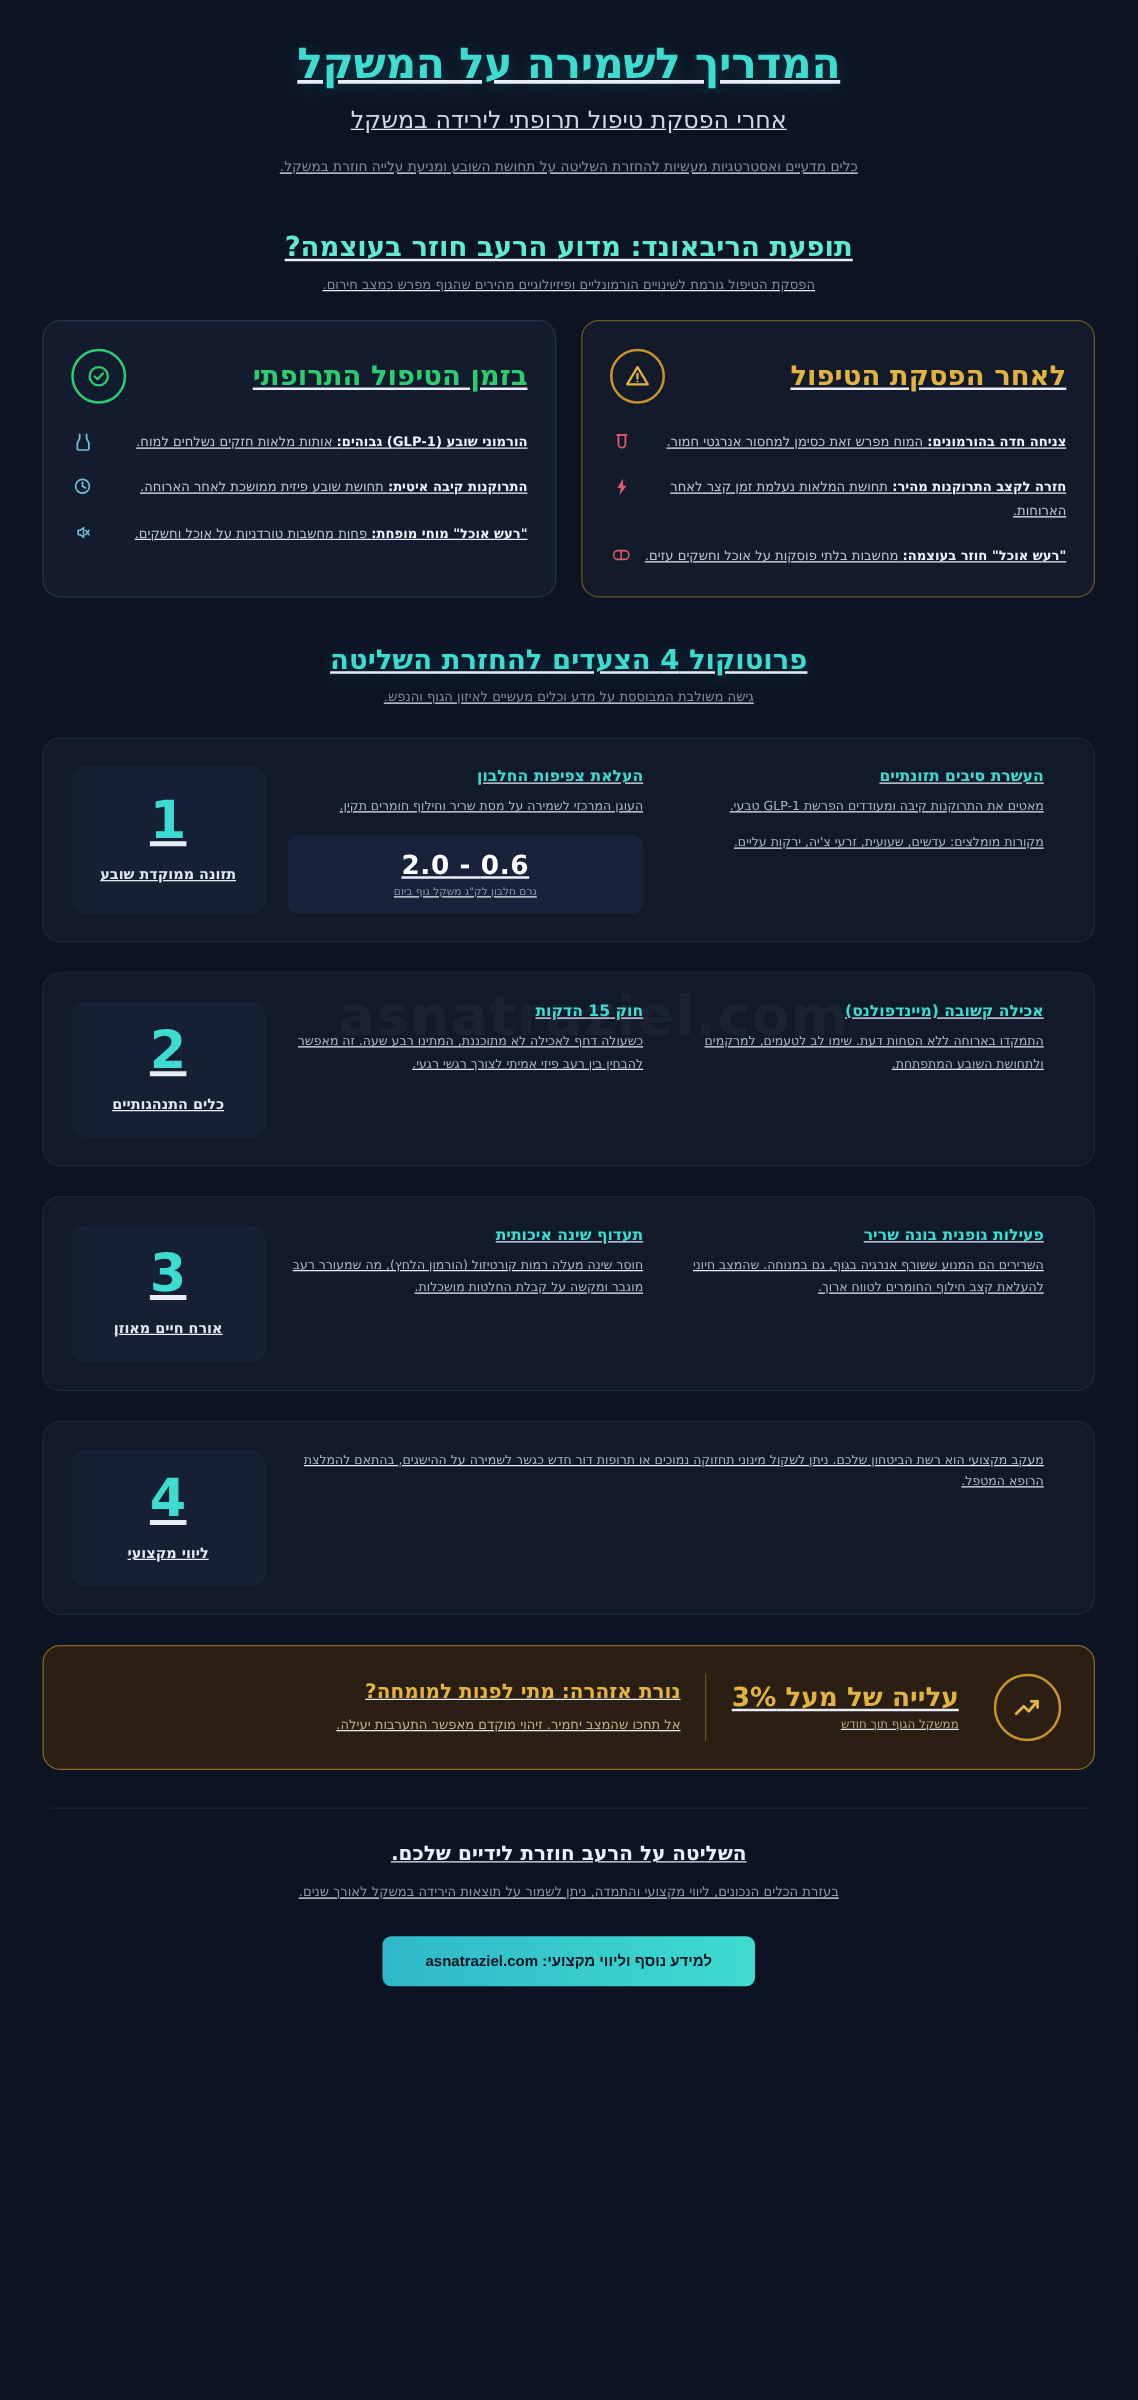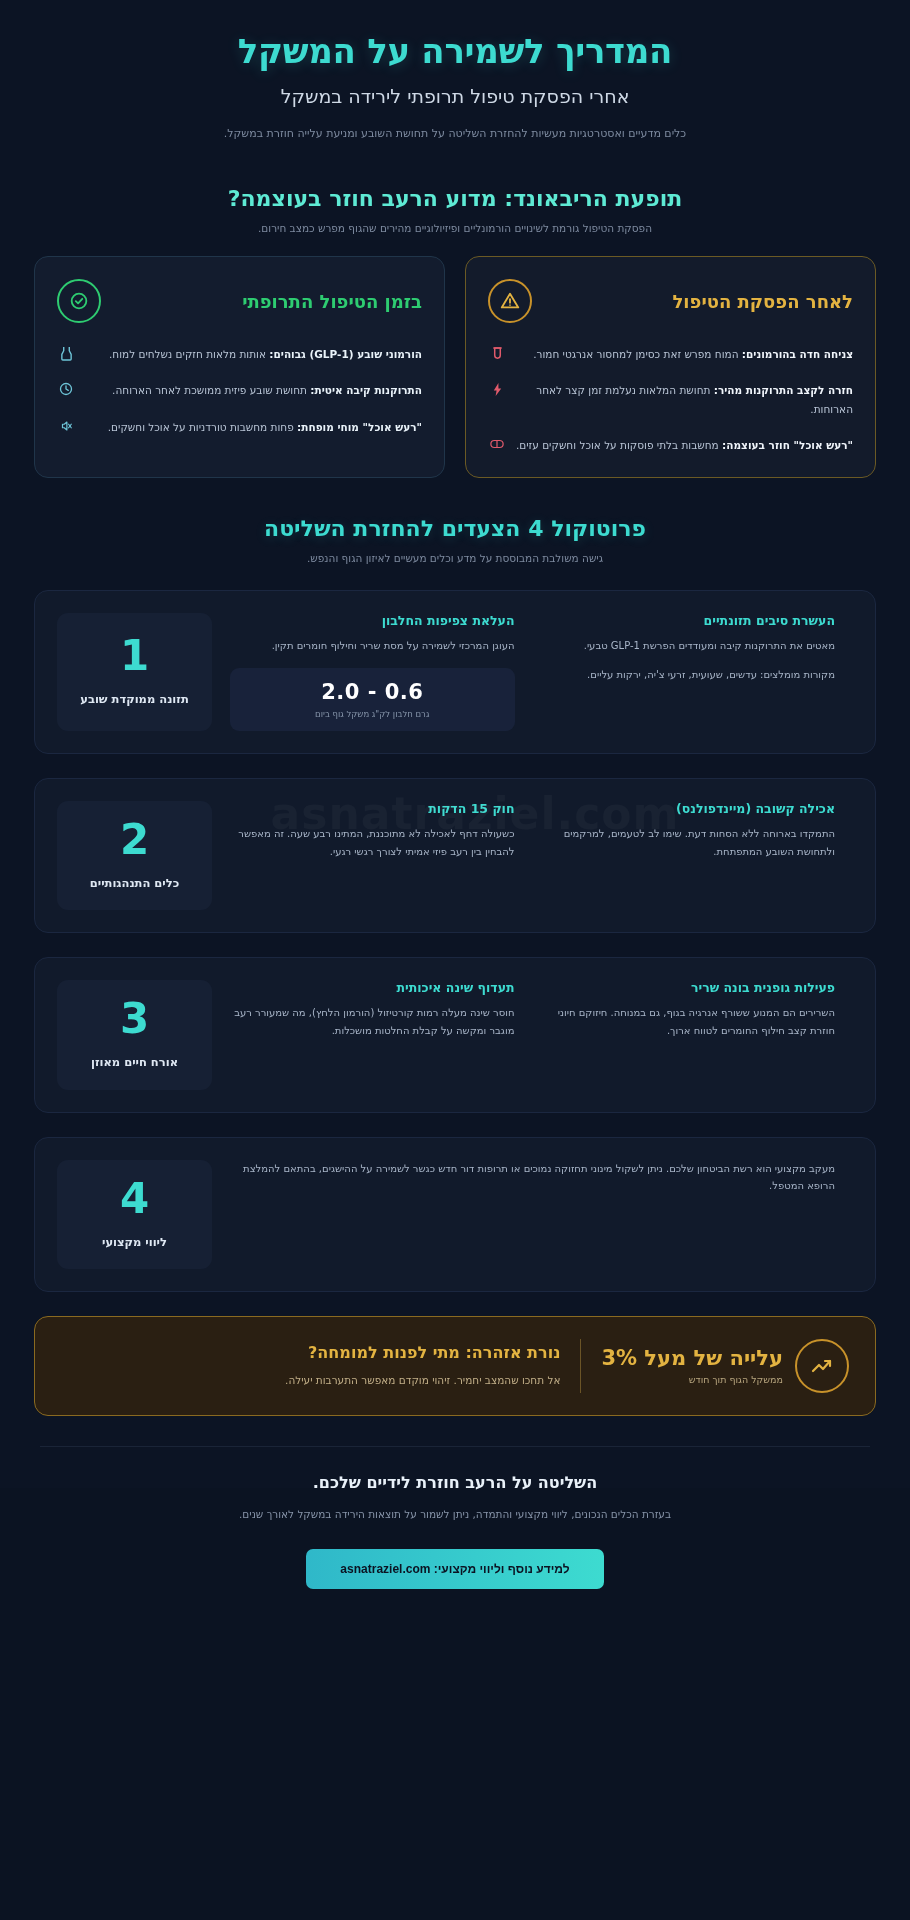"המדריך לשמירה על המשקל" .page { text-decoration: none -> underline }
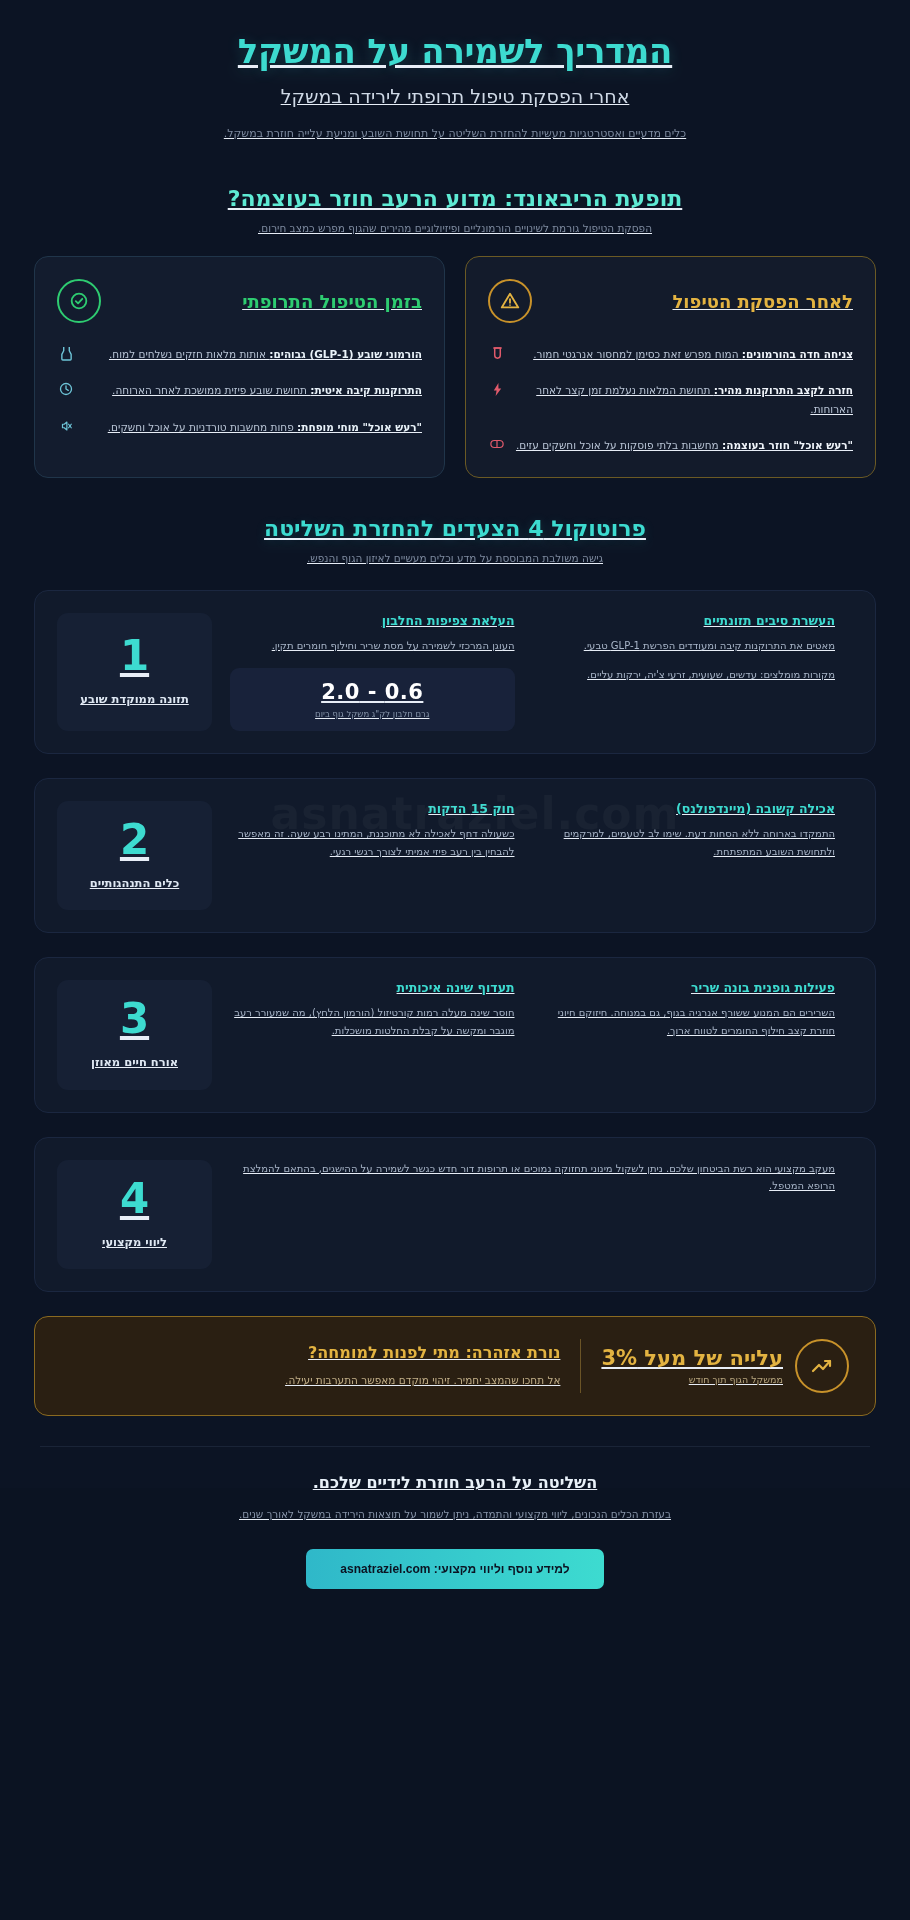"בזמן הטיפול התרופתי" .card-title { font-size: 18px -> 22px }
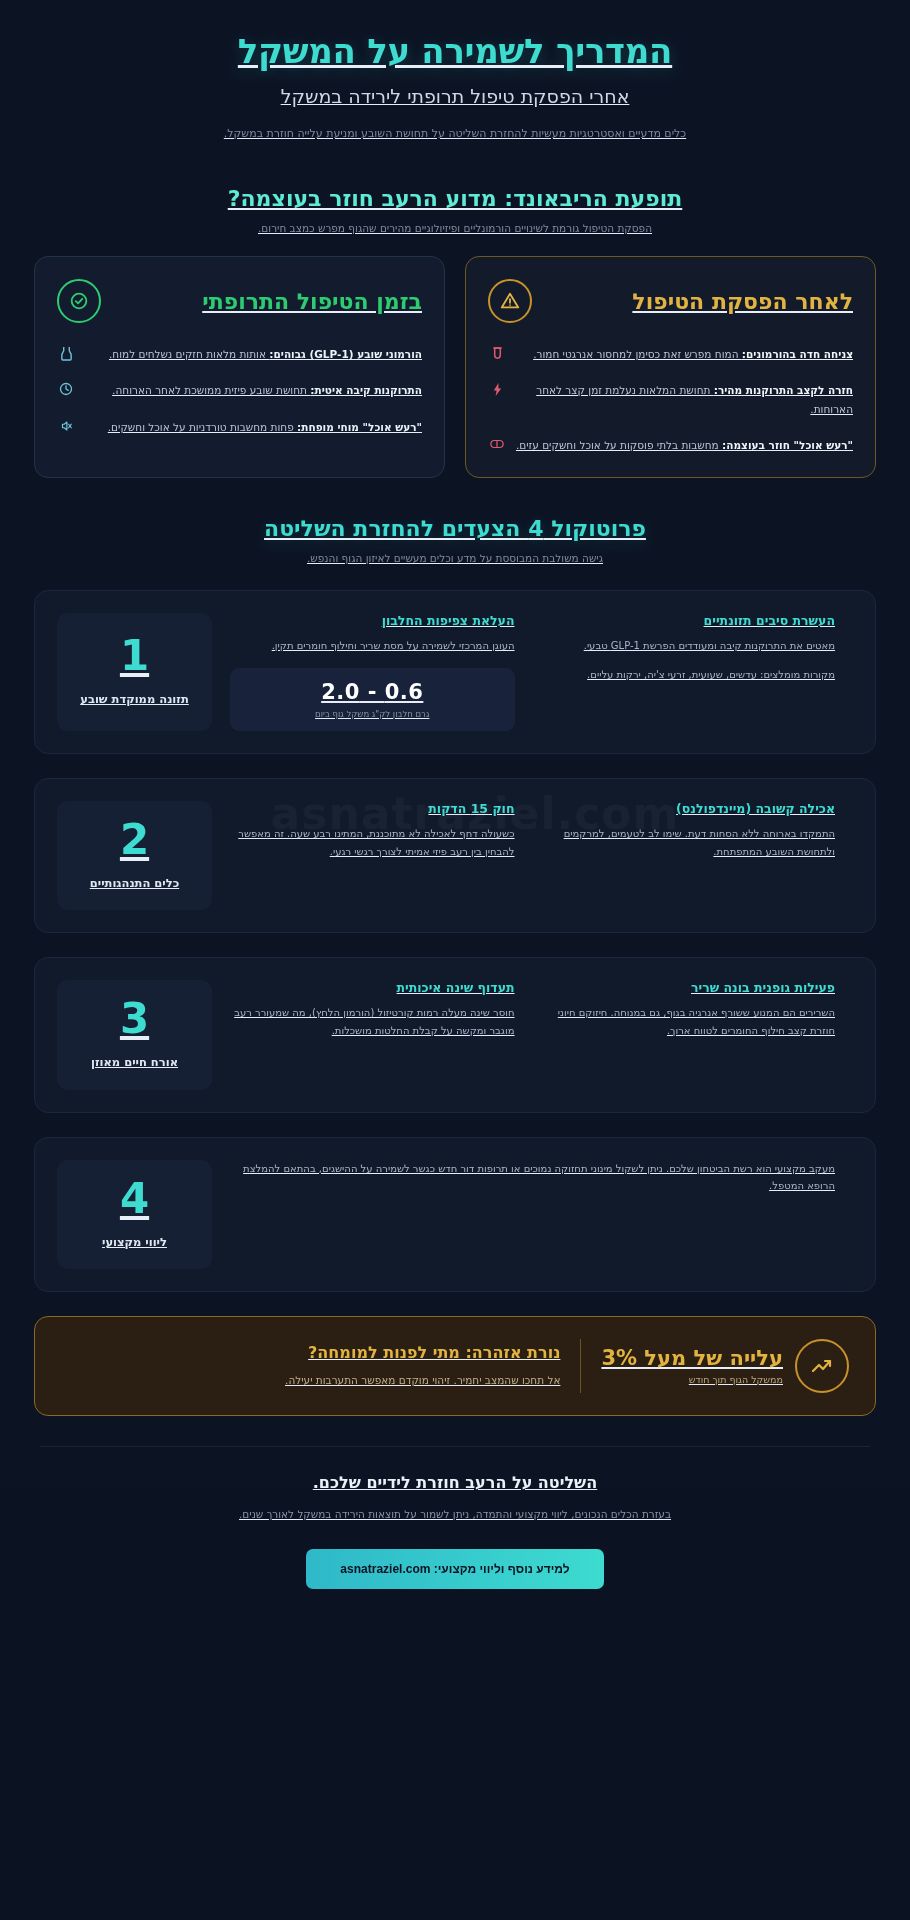"השרירים הם המנוע ששורף אנרגיה" p { text: חיזוקם חיוני חוזרת -> שהמצב חיוני להעלאת }
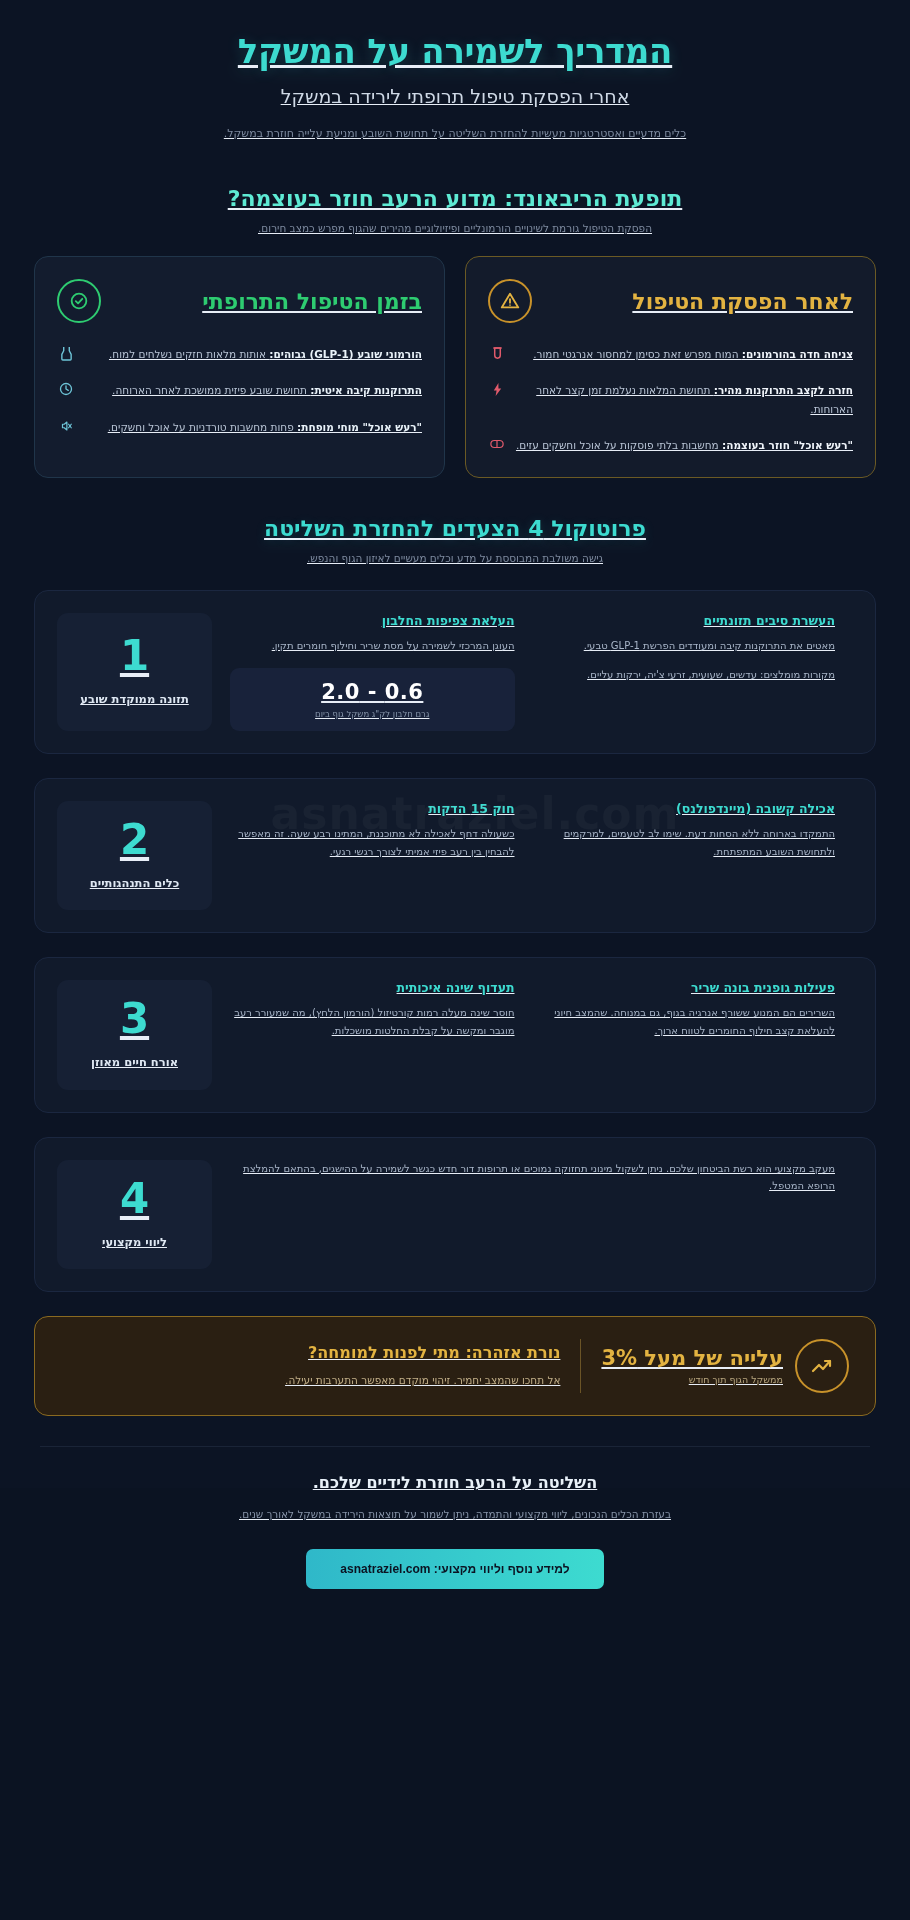"עלייה של מעל 3%" .warn-stat { gap: 12px -> 28px }
